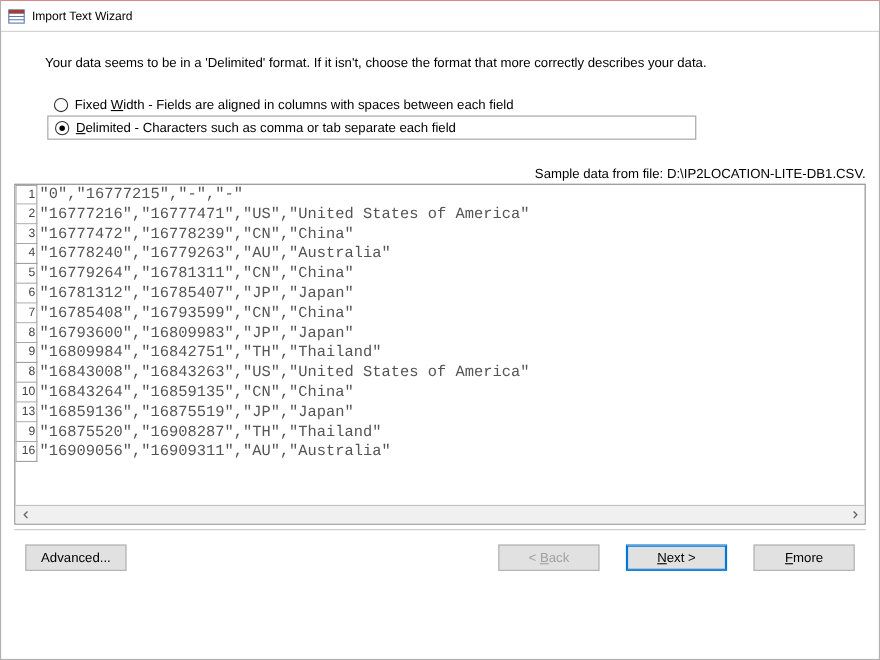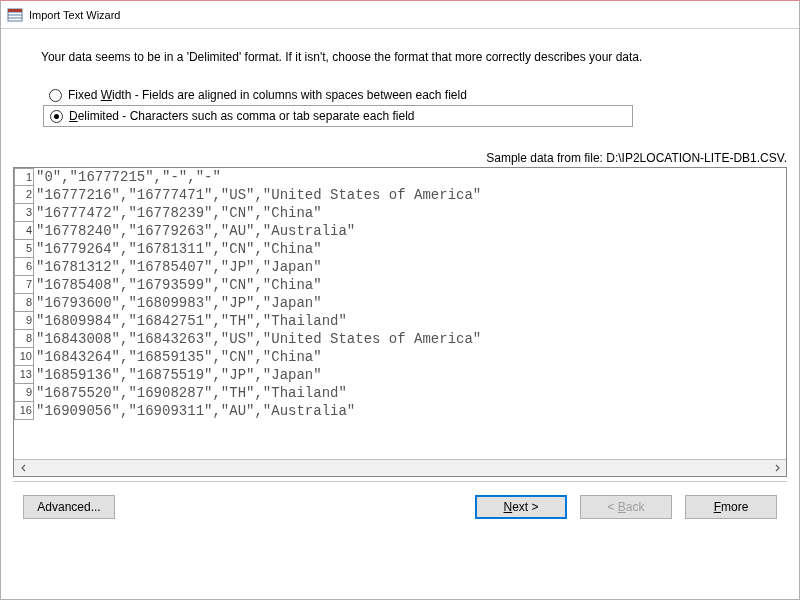"Advanced..." .button-bar { gap: 13px -> 24px }
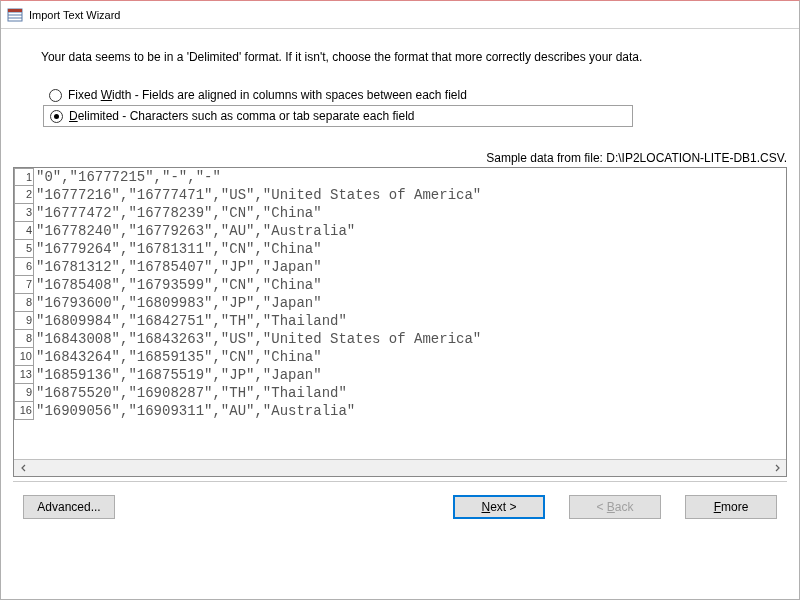"Next >" button.btn { order: before "< Back" -> after "< Back" }
